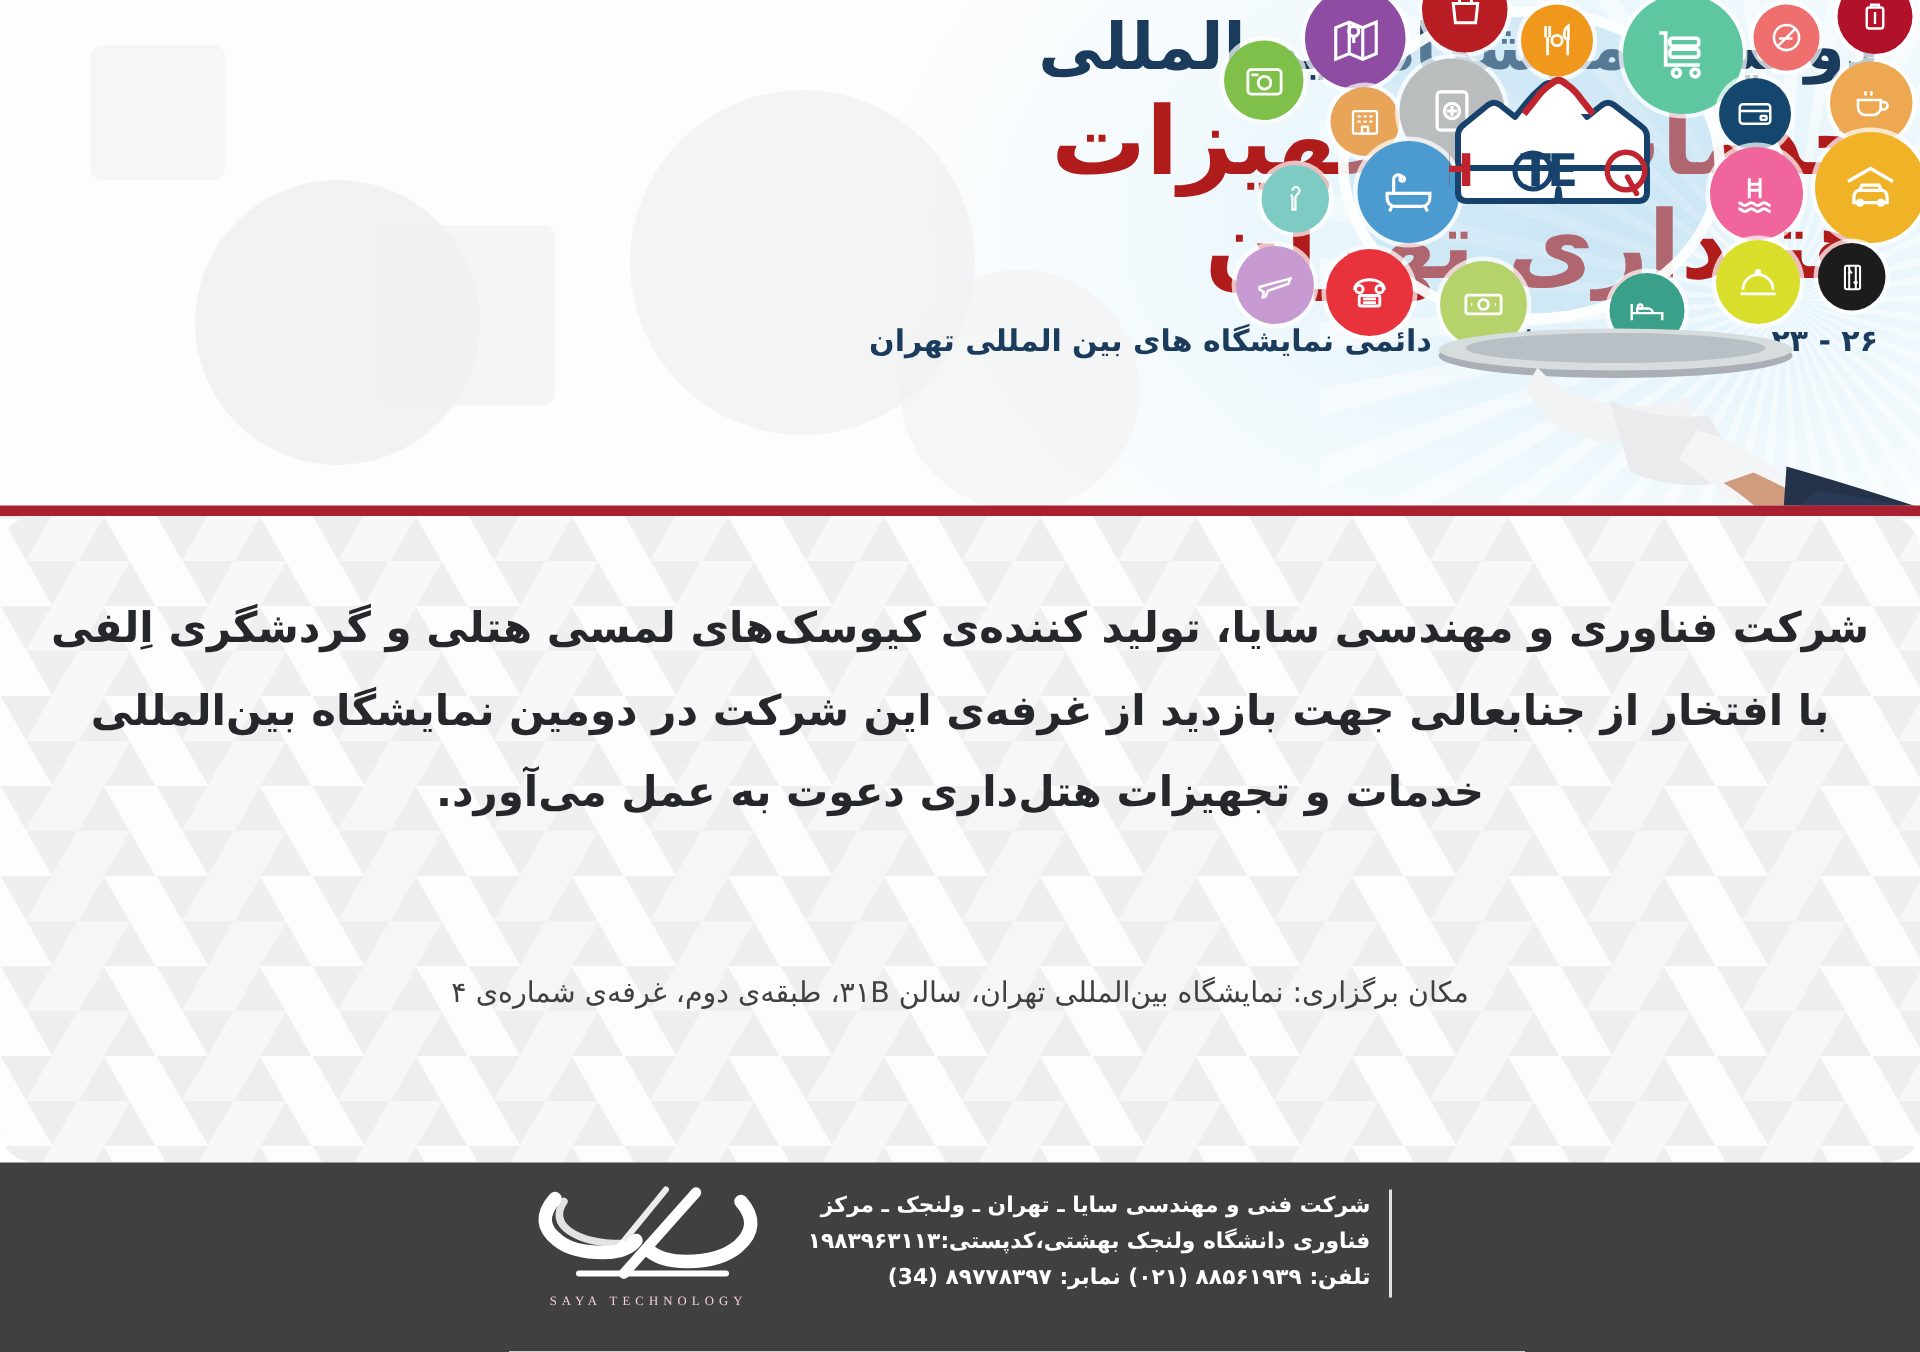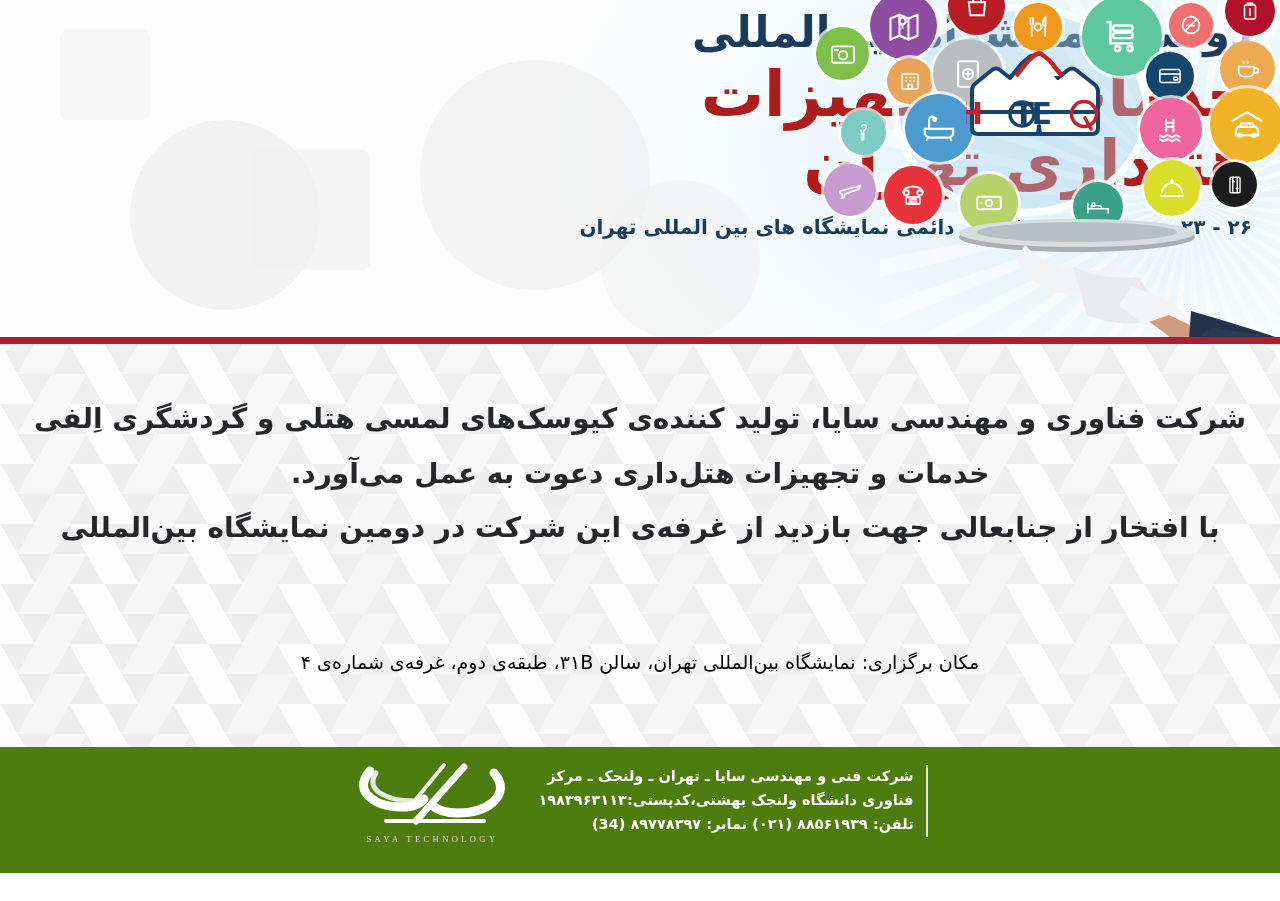"خدمات و تجهیزات هتل‌داری دعوت" div.invite-line { order: before "با افتخار از جنابعالی جهت" -> after "با افتخار از جنابعالی جهت" }
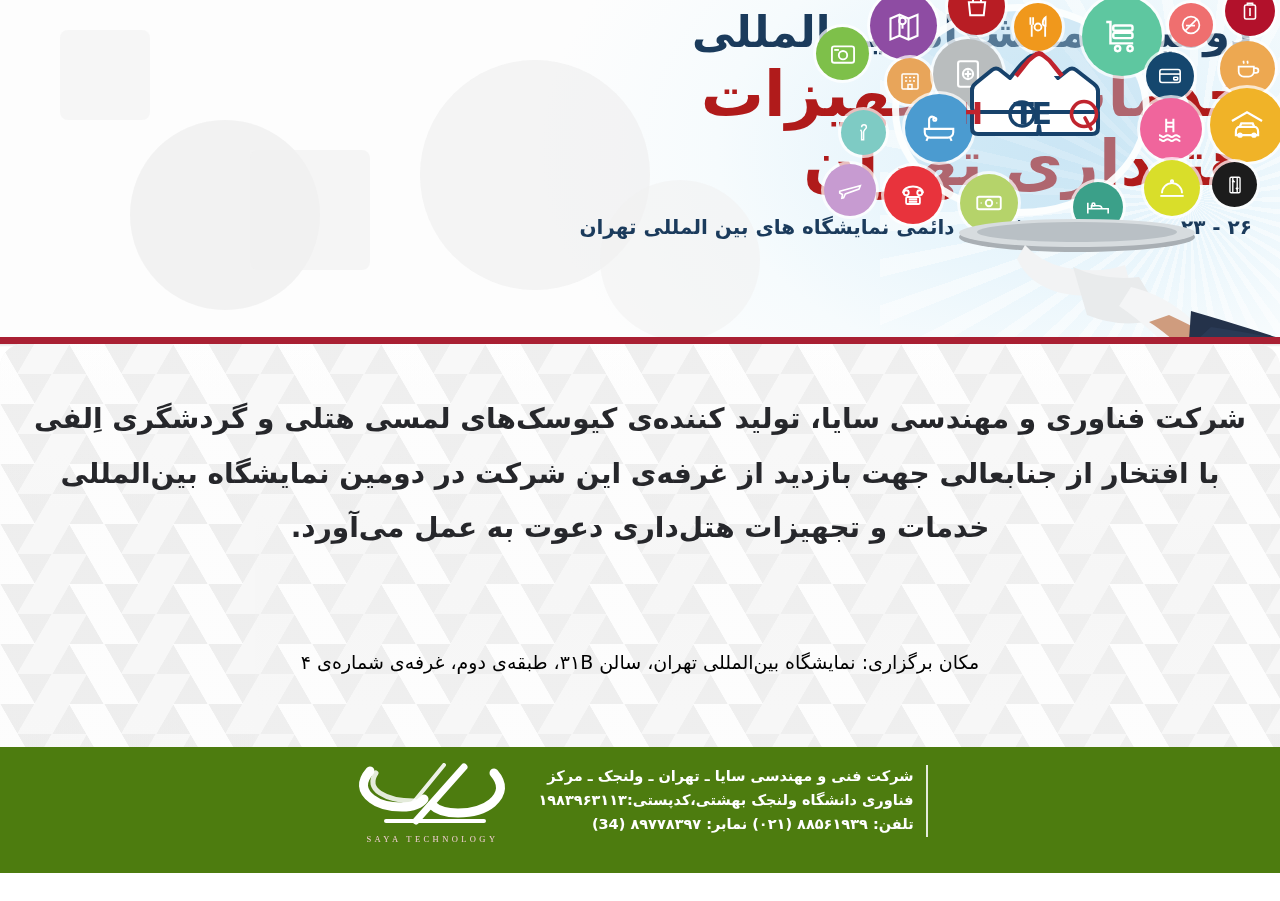"مکان برگزاری: نمایشگاه بین‌المللی تهران،" .detail-line { color: #000000 -> #404040 }
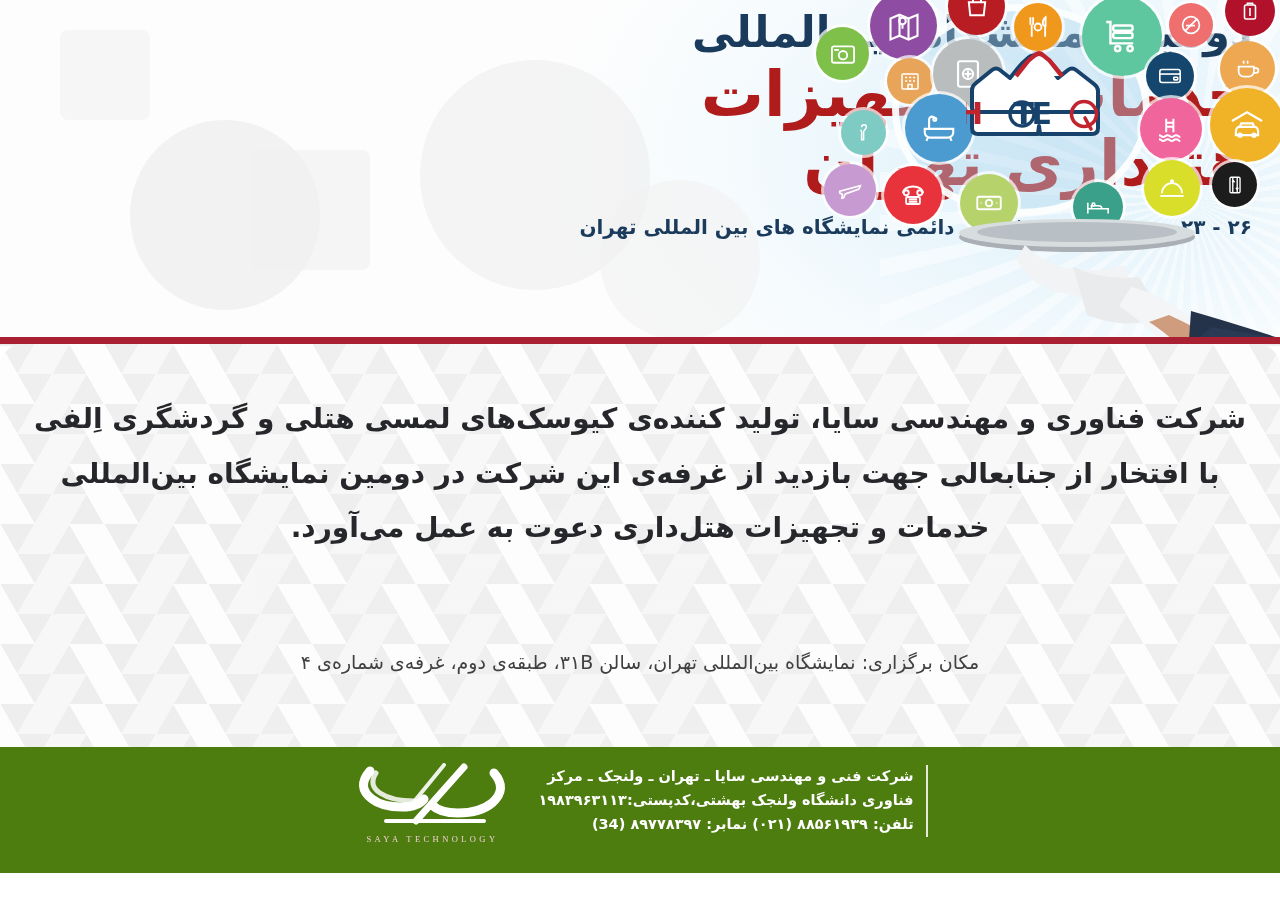"شرکت فنی و مهندسی سایا" .footer { background: #4d7c0f -> #404040; top: 747px -> 775px }
